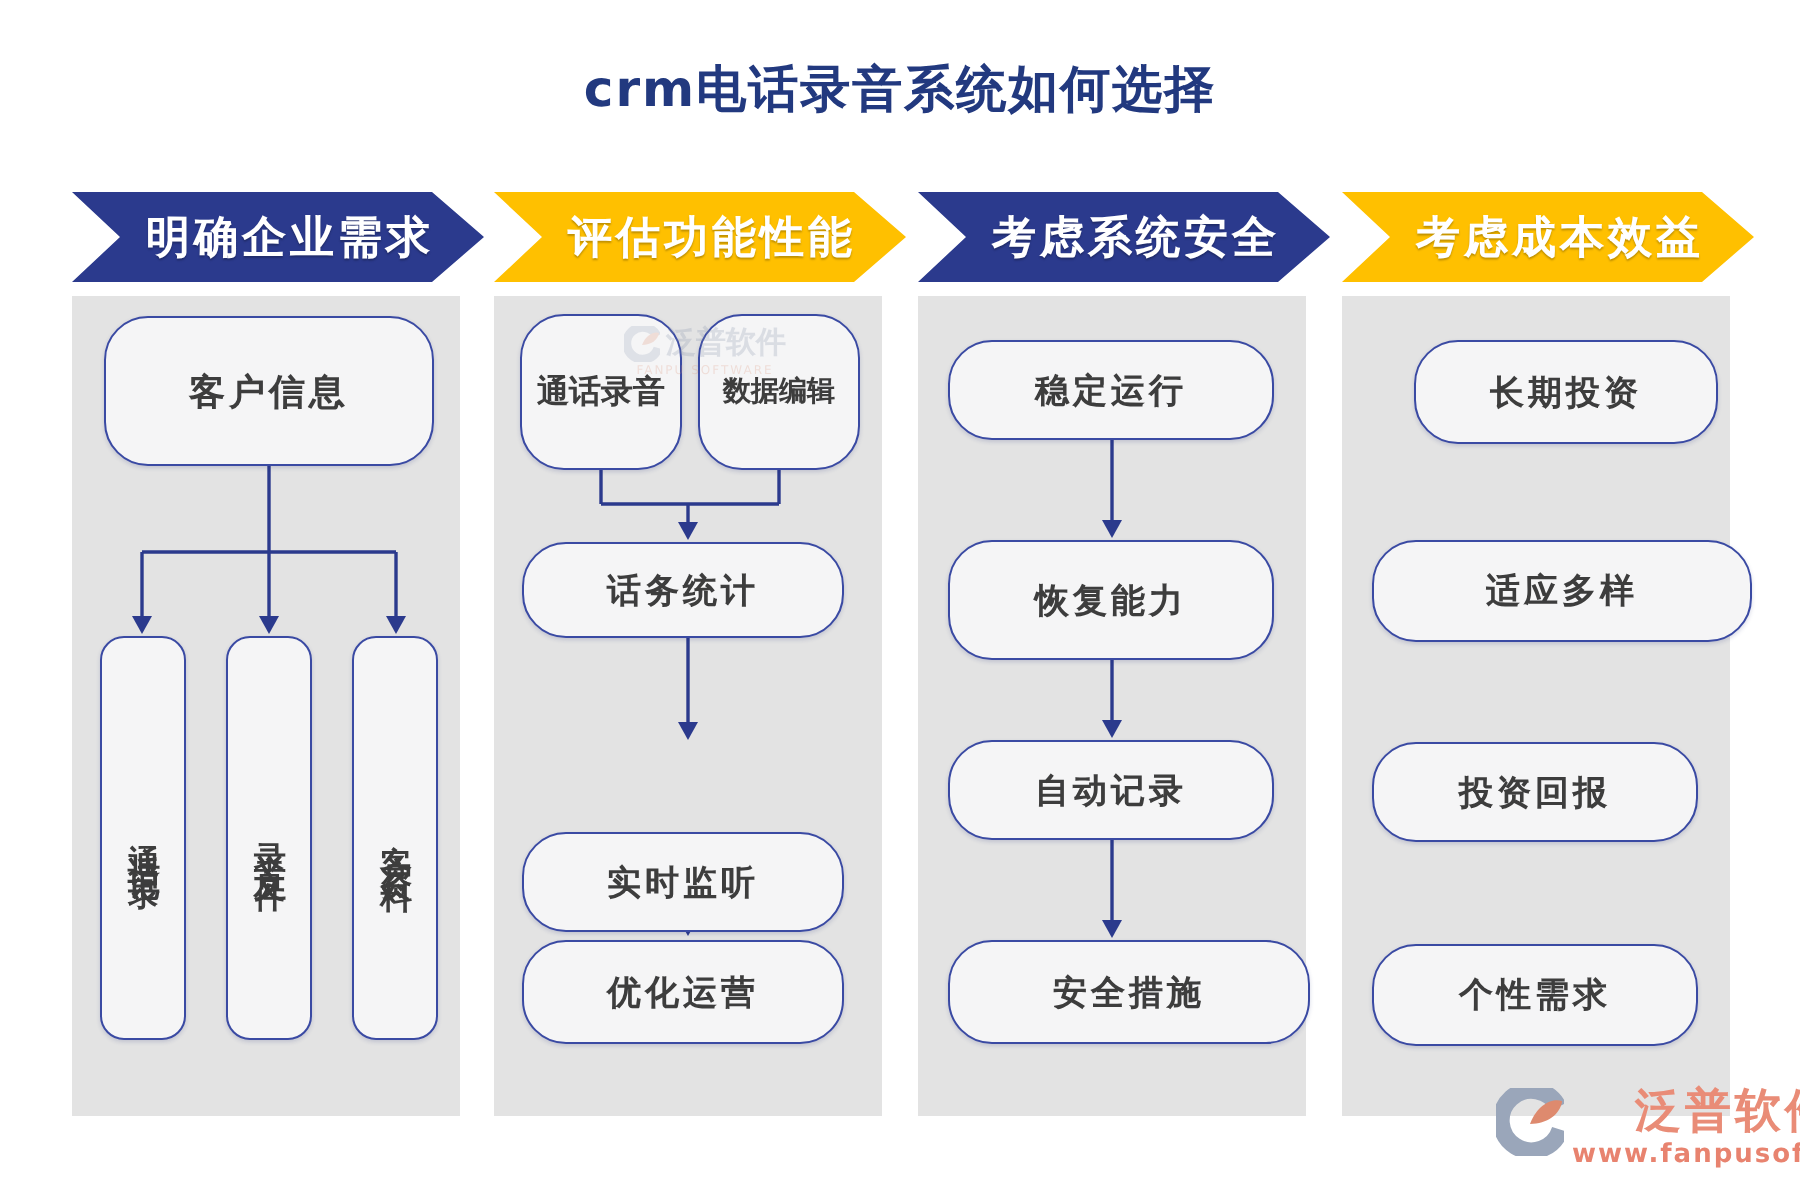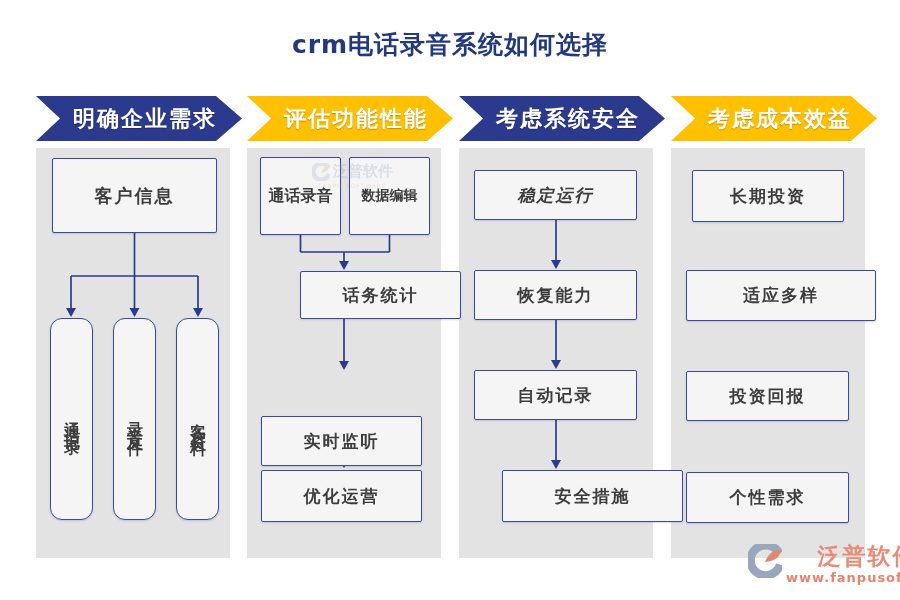"客户信息" .node { border-radius: 2px -> 22px }
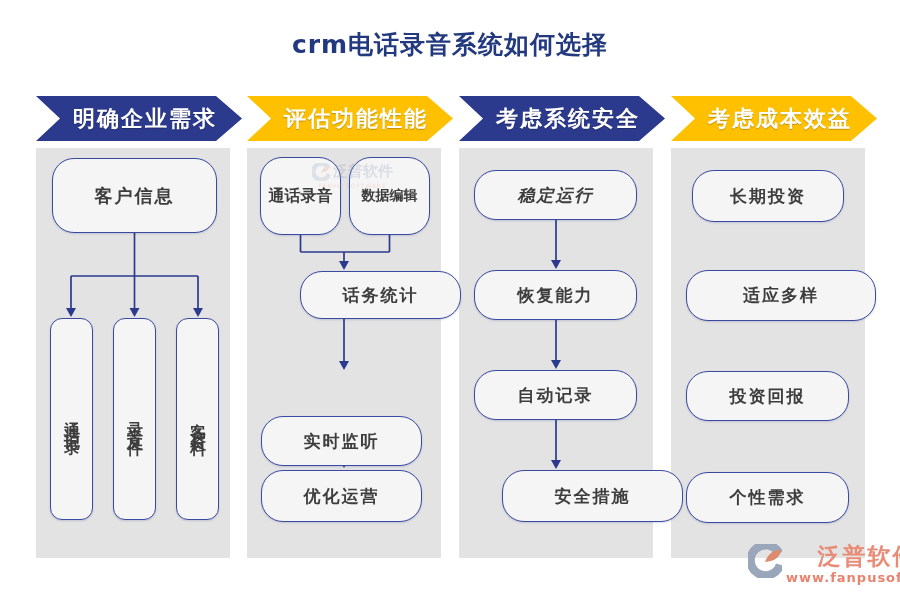"稳定运行" div.node { font-style: italic -> none }
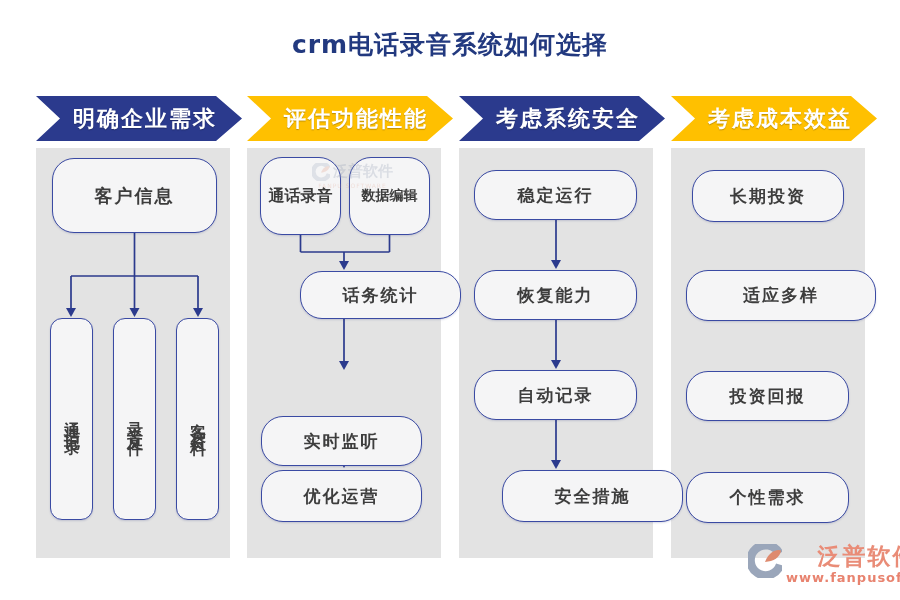"长期投资" div.node { left: 692px -> 707px }
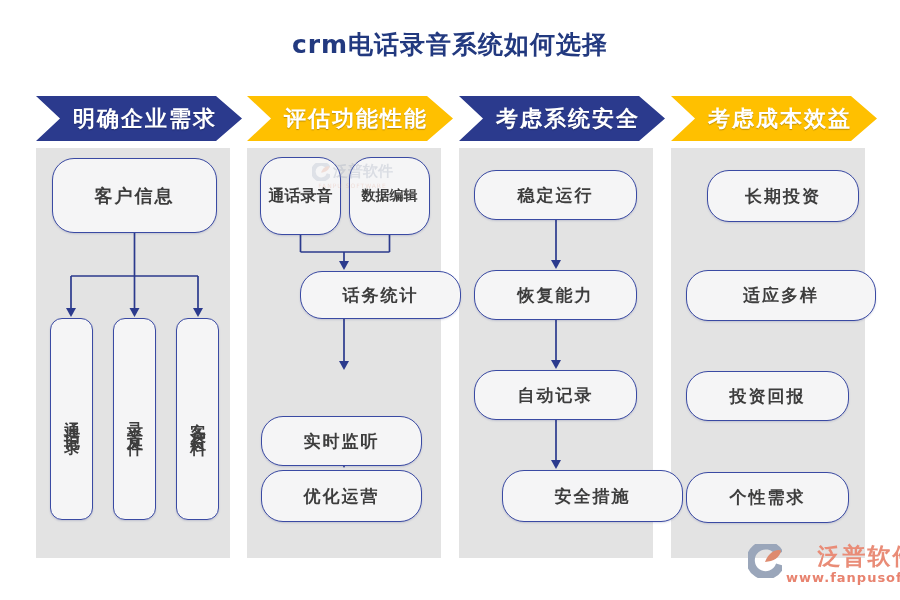"话务统计" div.node { margin-left: 39px -> none }
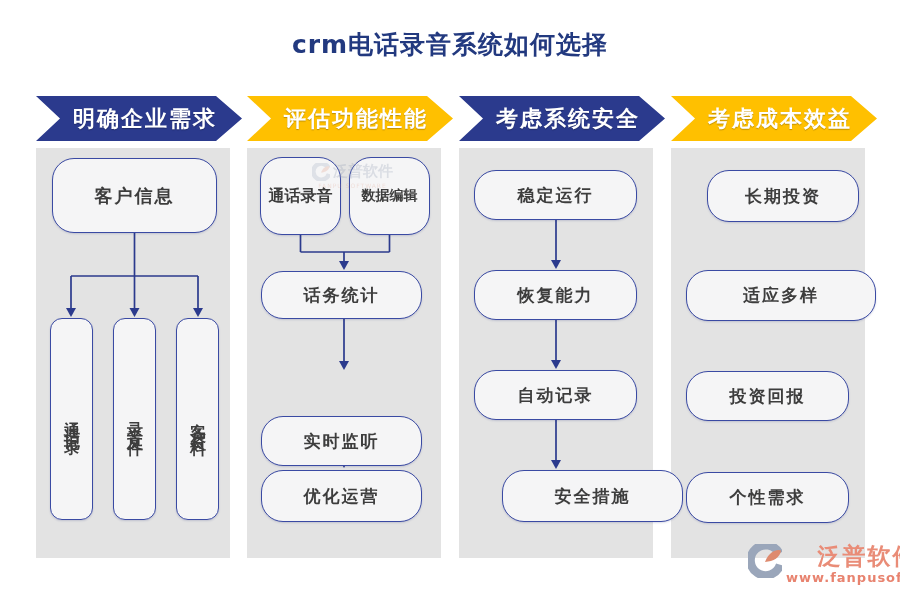"恢复能力" div.node { height: 50px -> 60px }
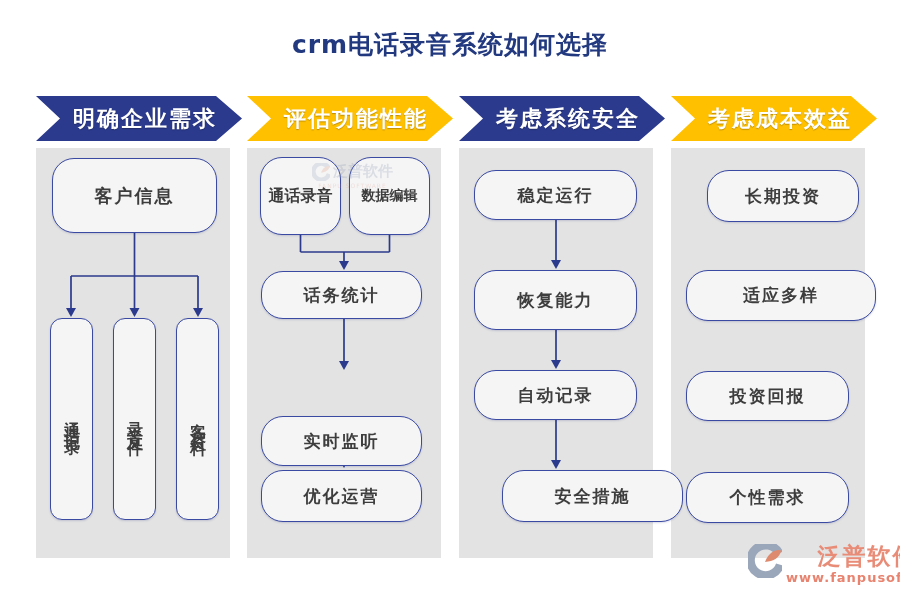"安全措施" div.node { left: 502px -> 474px }
